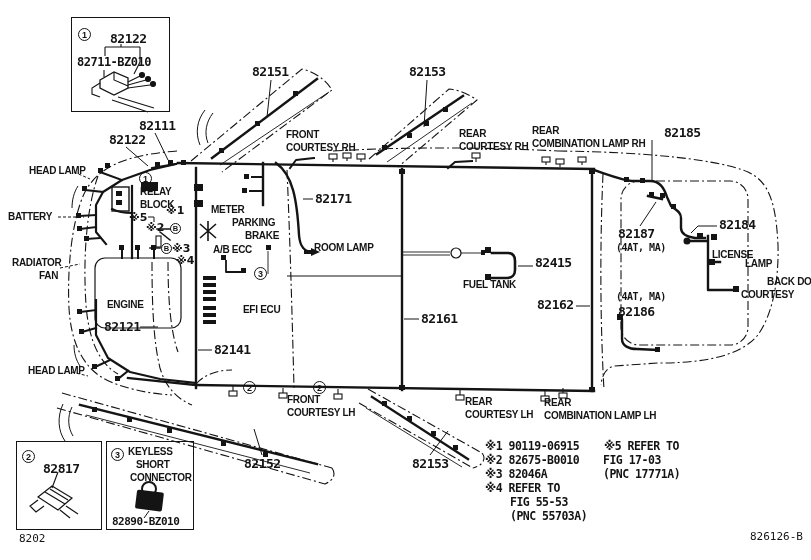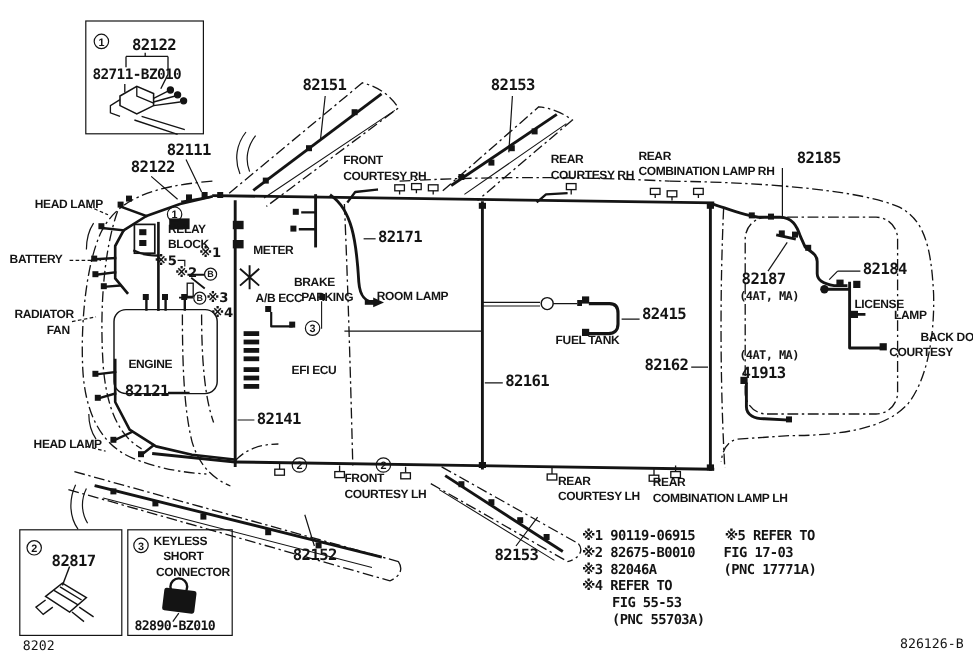"PARKING" div.lbl { left: 251px -> 232px; margin-top: 26px -> none }
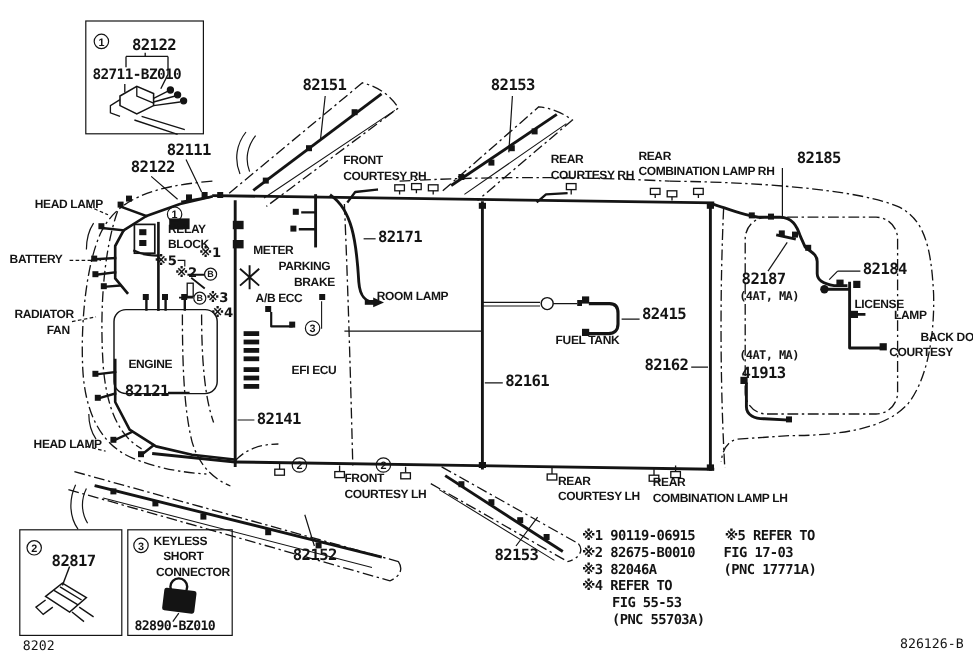"41913" div.lbl { text: 41913 -> 82186 }
